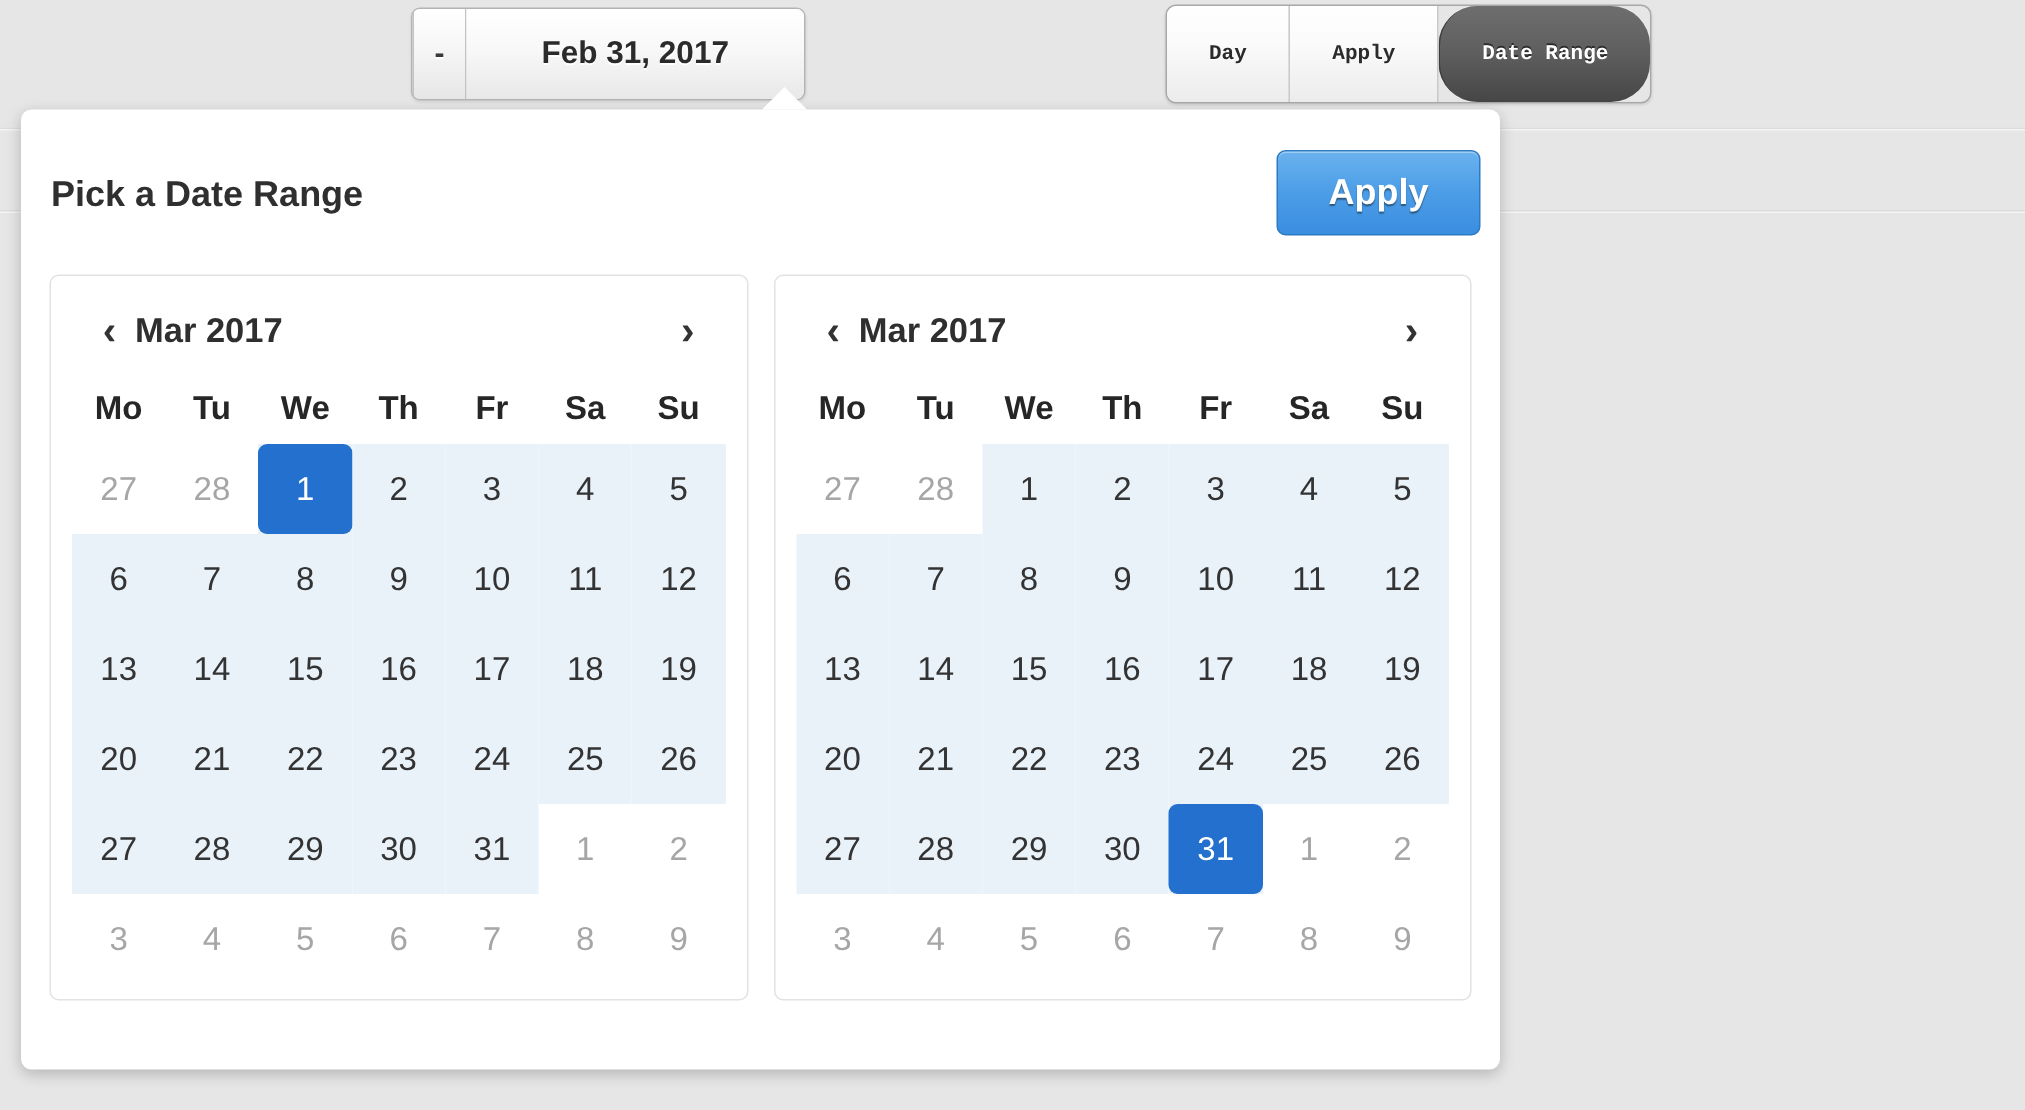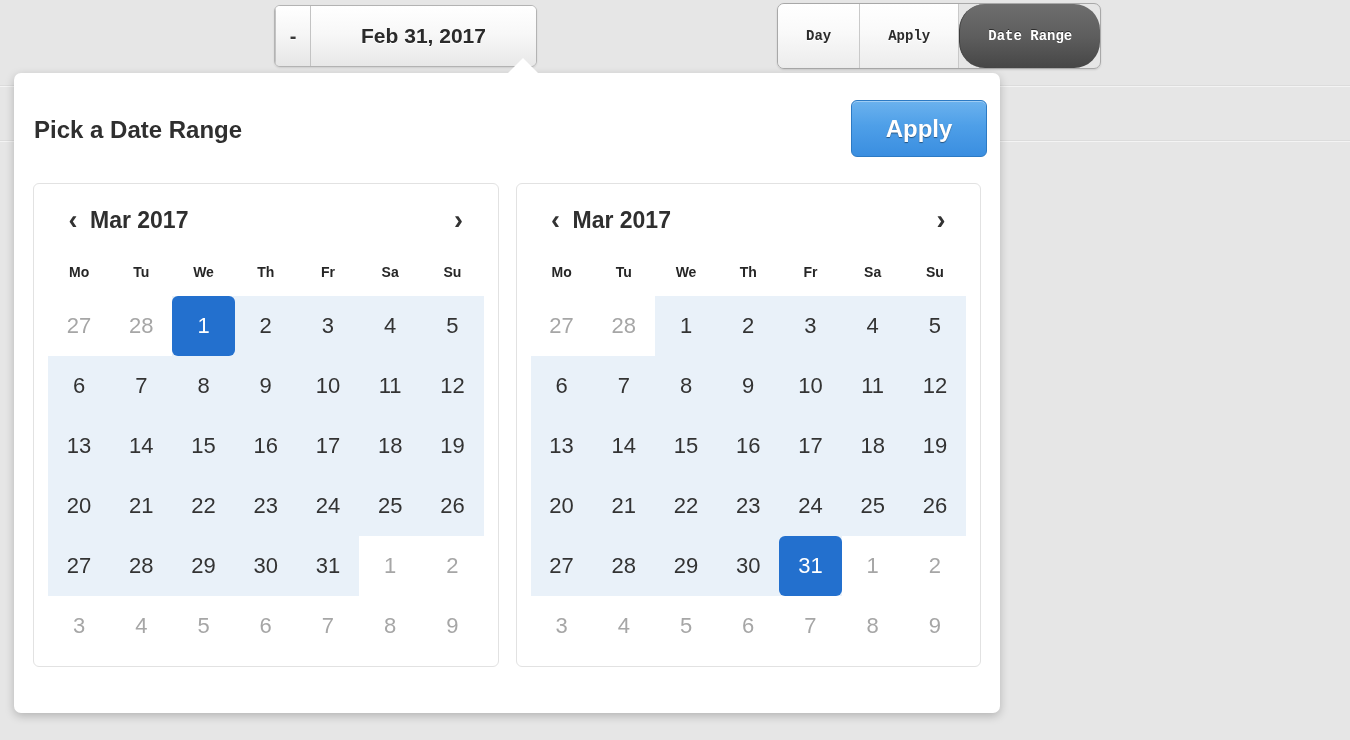"Mo" .dow { font-size: 14px -> 22px }
